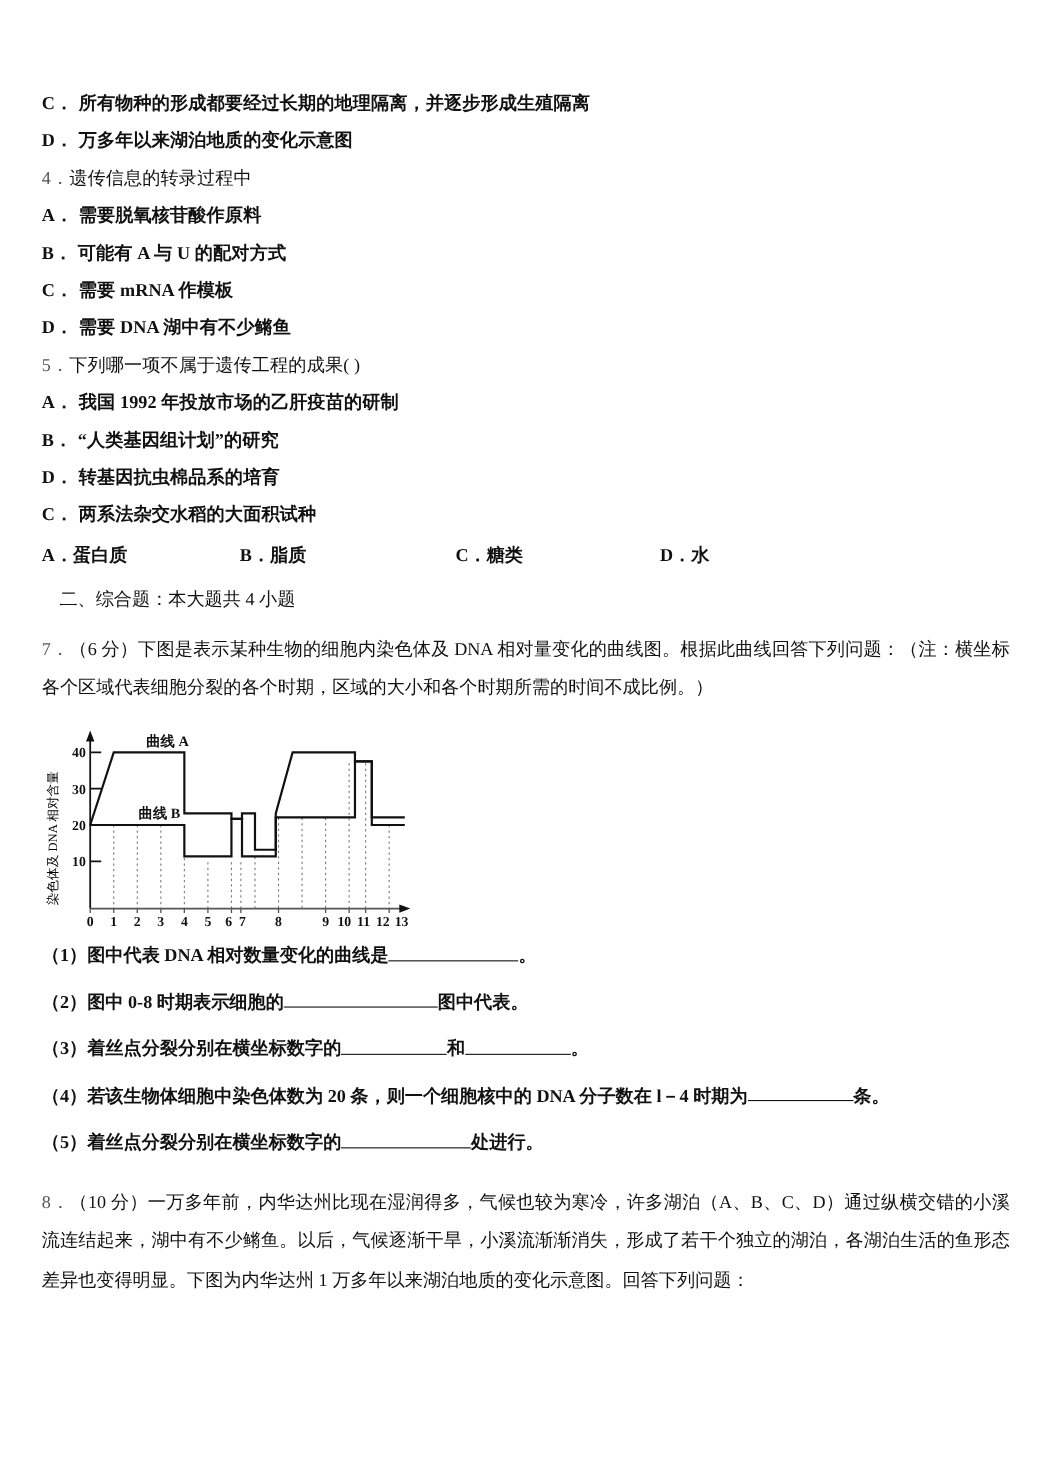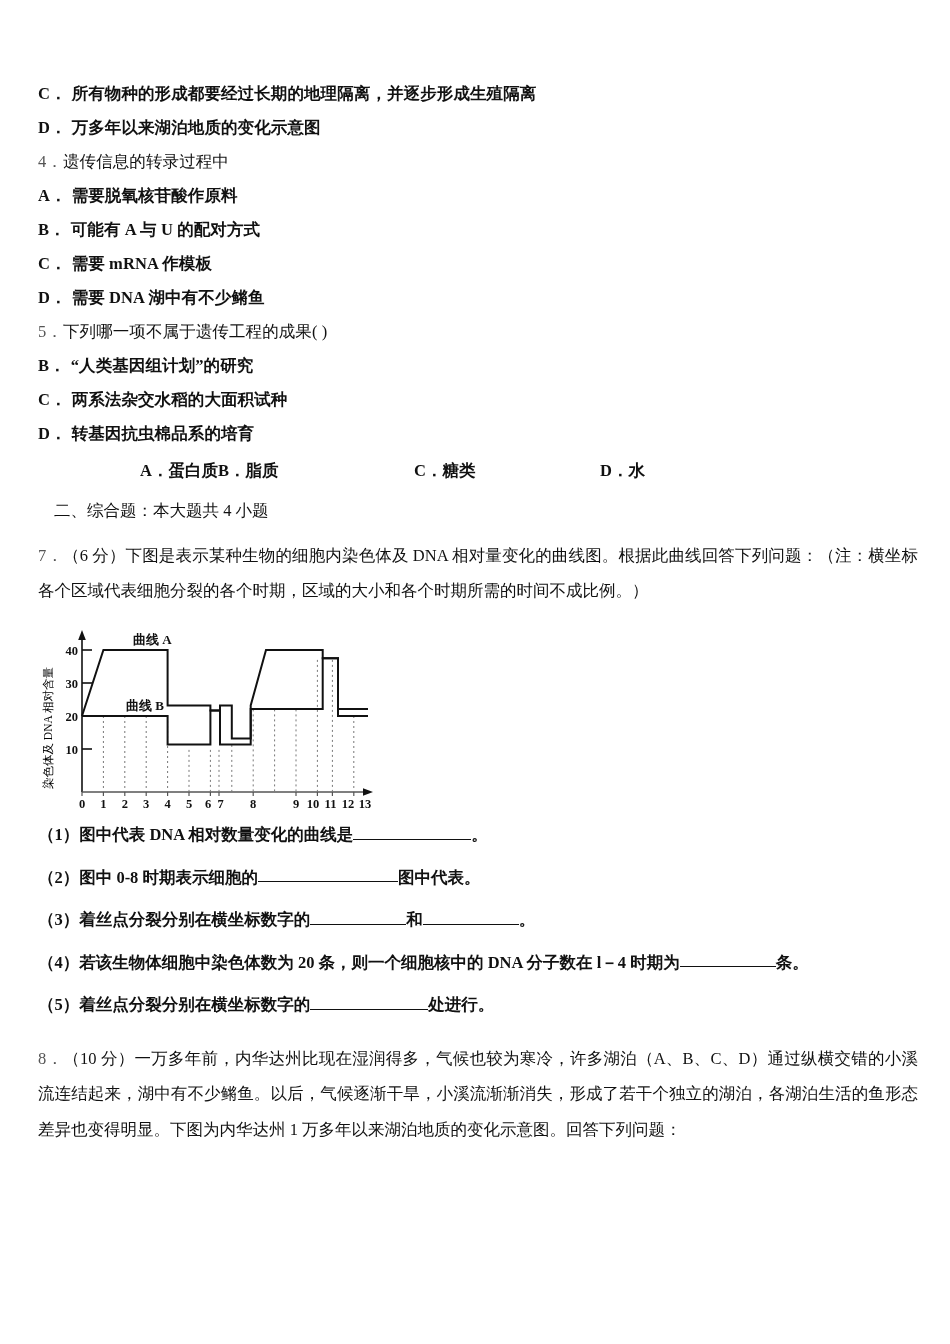"A． 我国 1992 年投放市场的乙肝疫苗的研制" div.line { html: none -> <div> <span>A．</span><span>我国 1992 年投放市场的乙肝疫苗的研制</span> </div> }
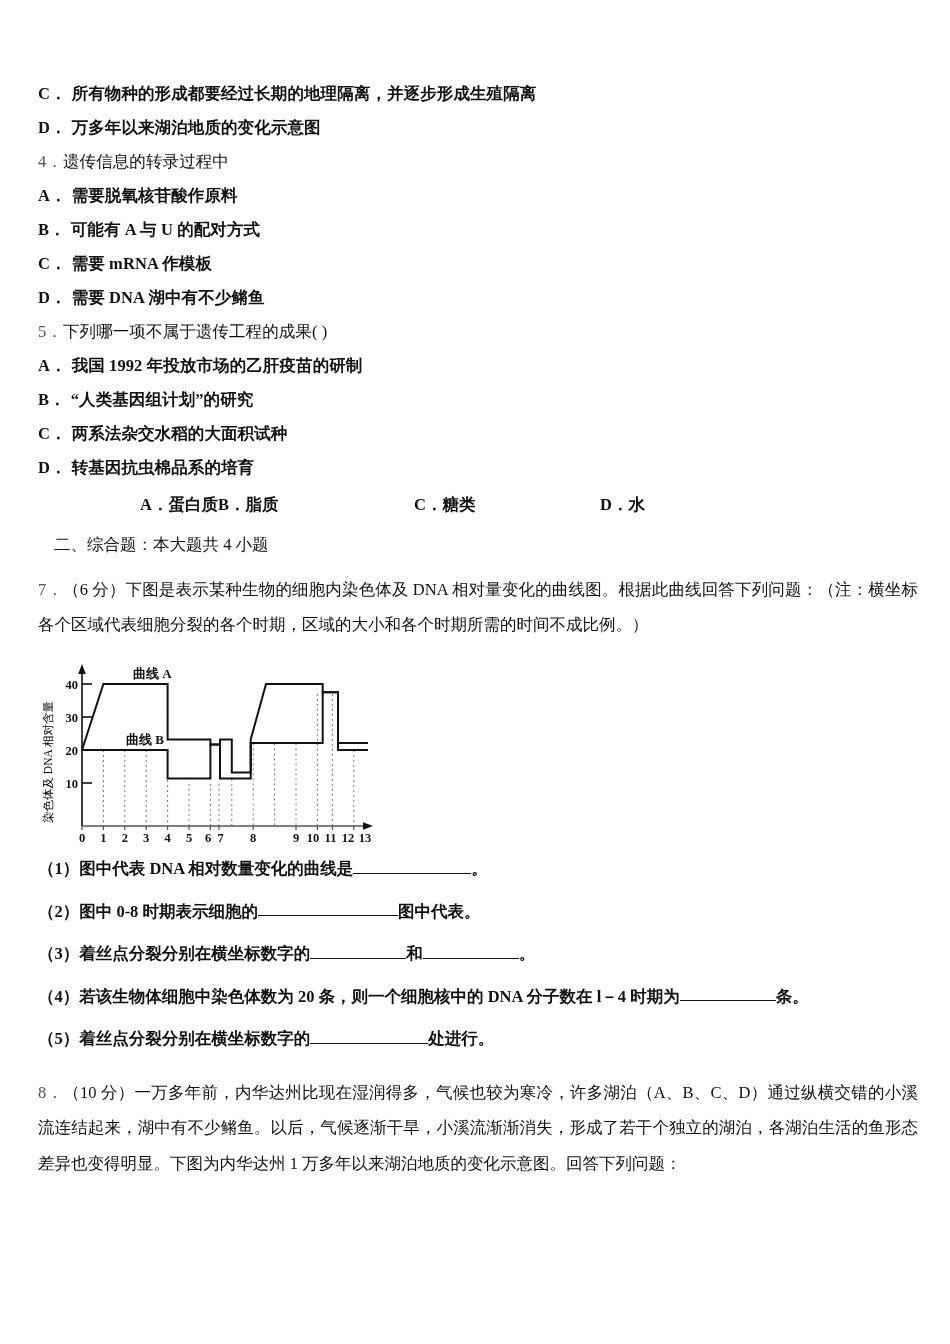"C． 两系法杂交水稻的大面积试种" div.line { order: before "D． 转基因抗虫棉品系的培育" -> after "D． 转基因抗虫棉品系的培育" }
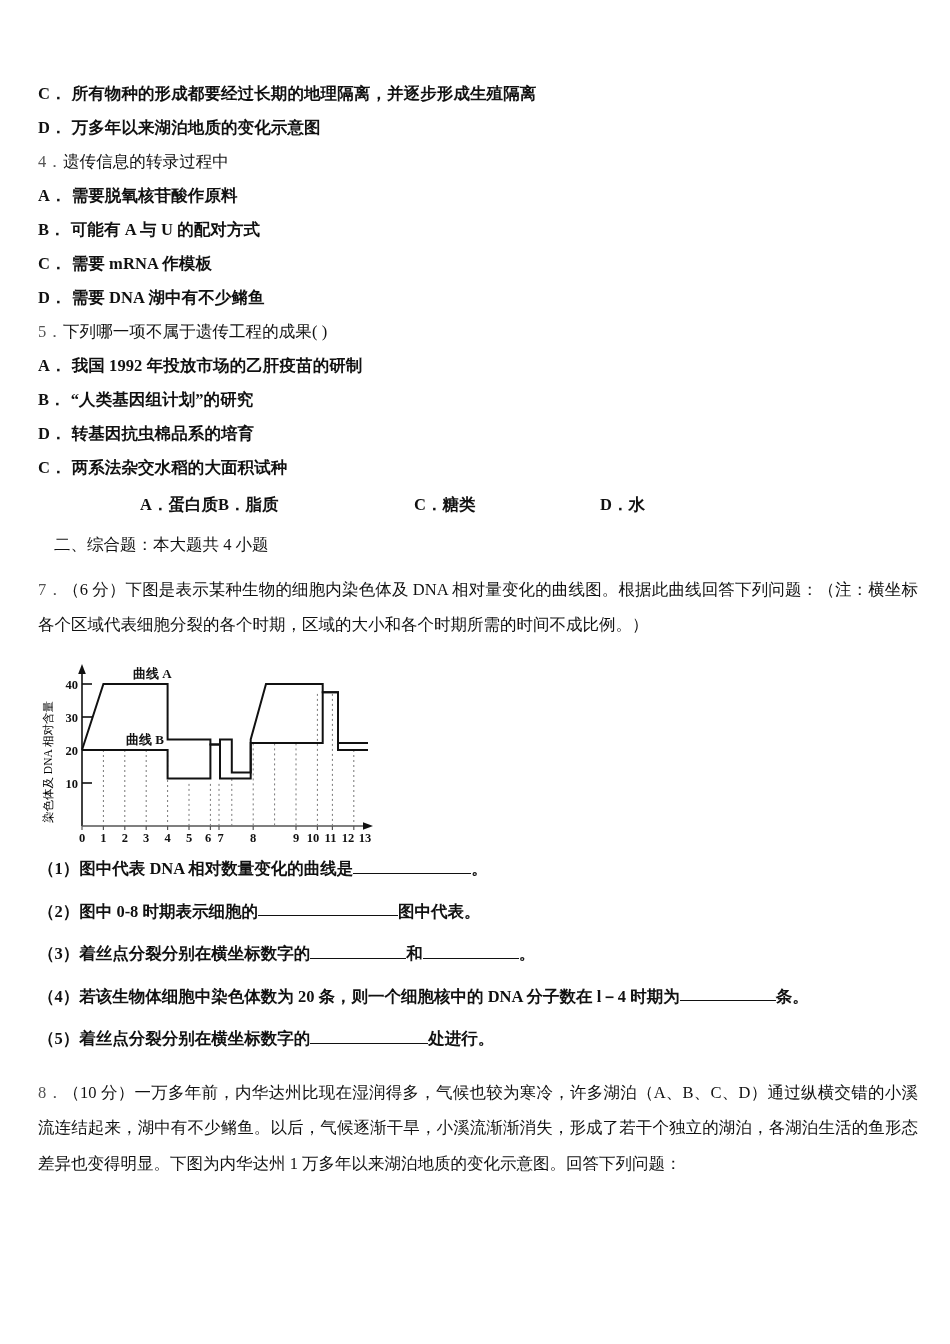"A．蛋白质" .opt-row .c1 { text-align: right -> none }
